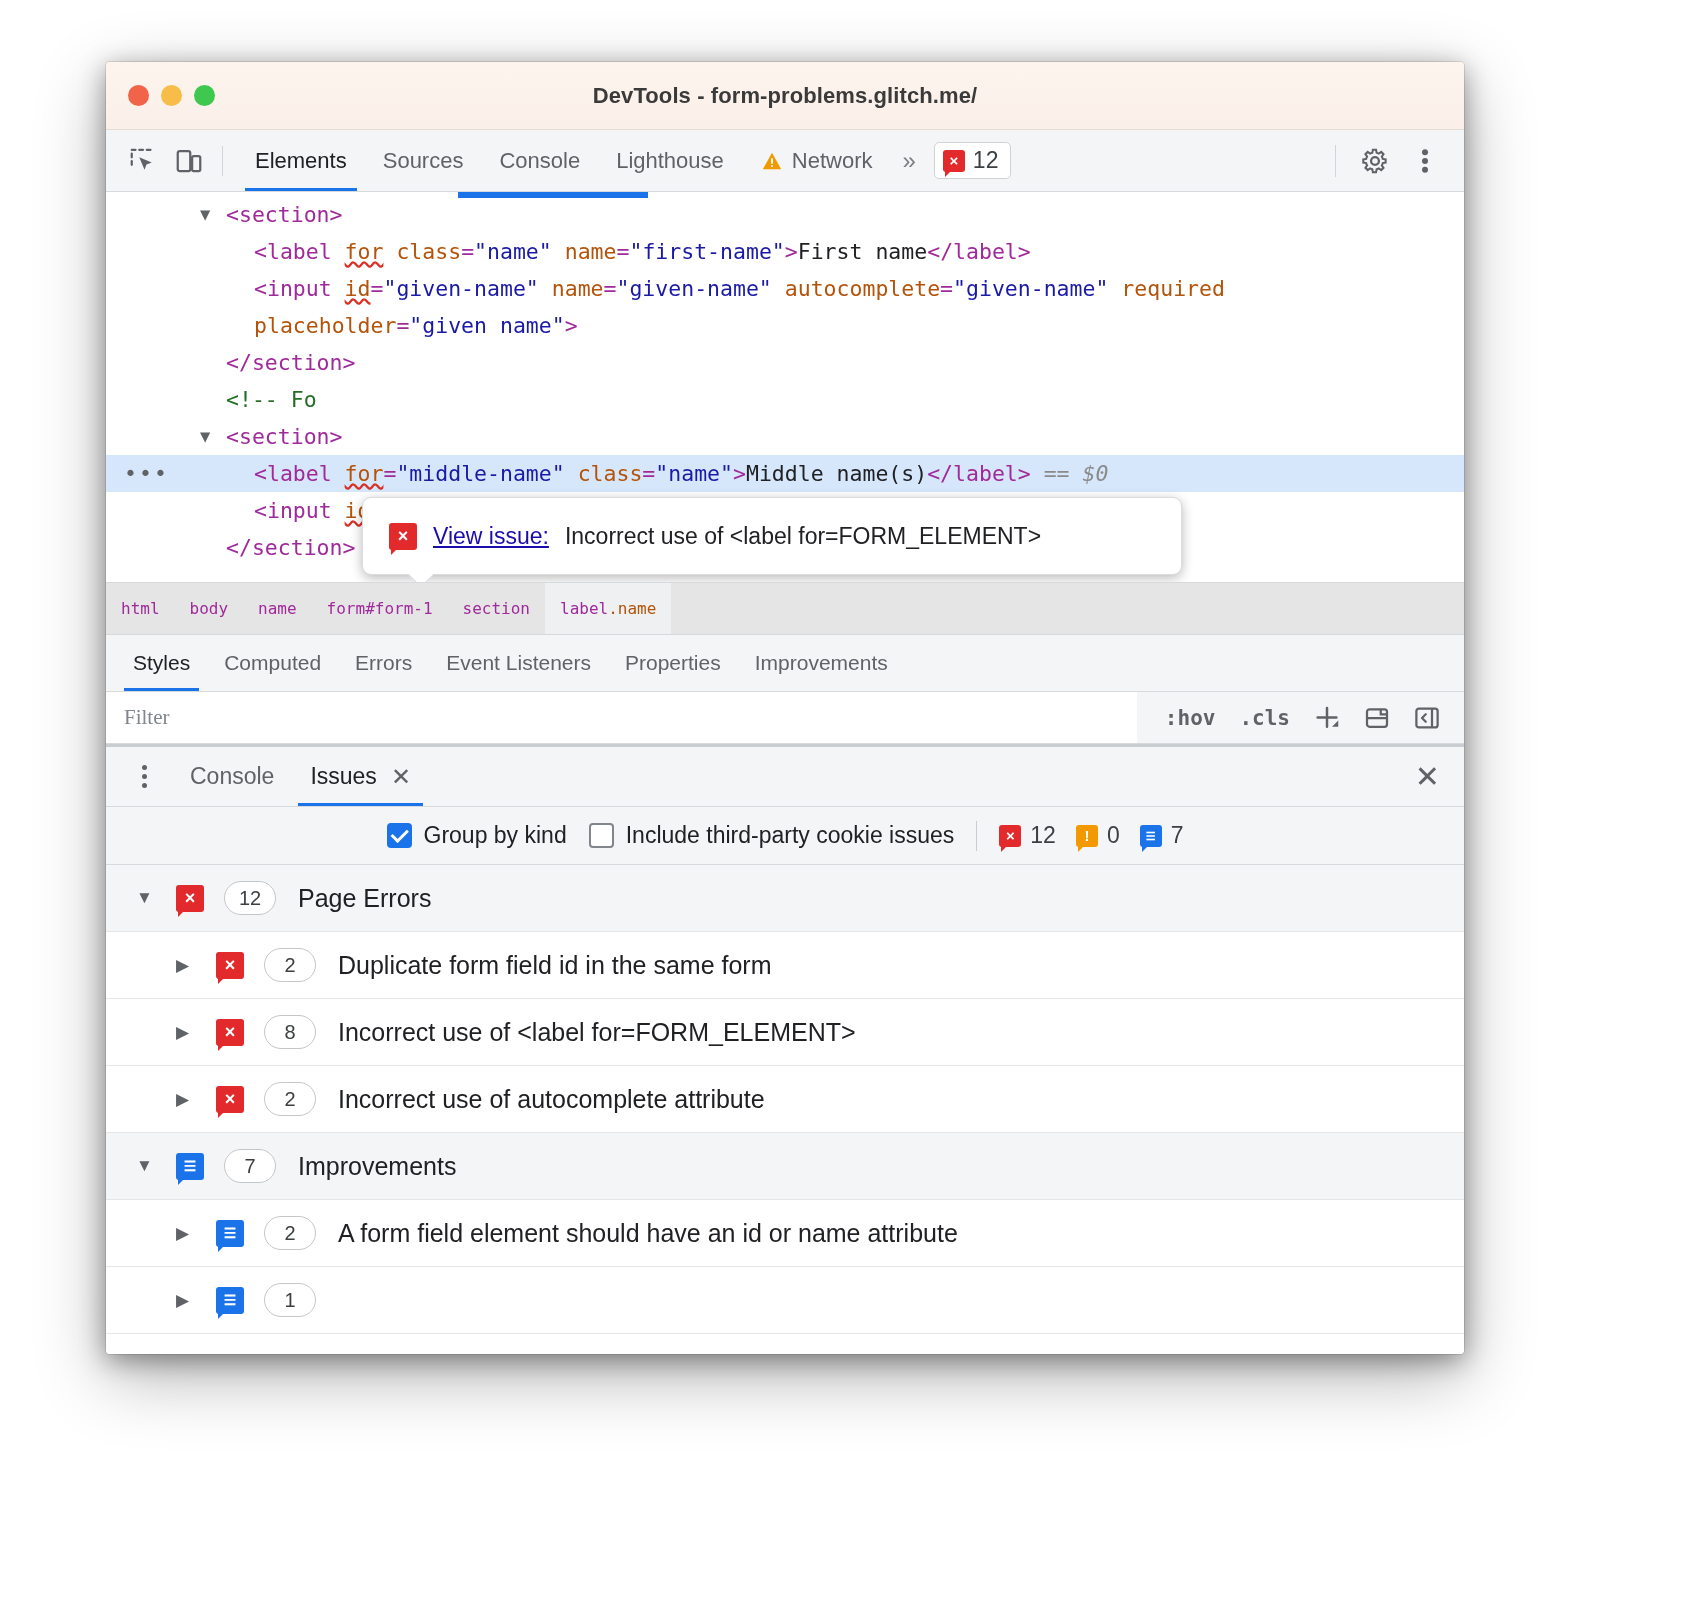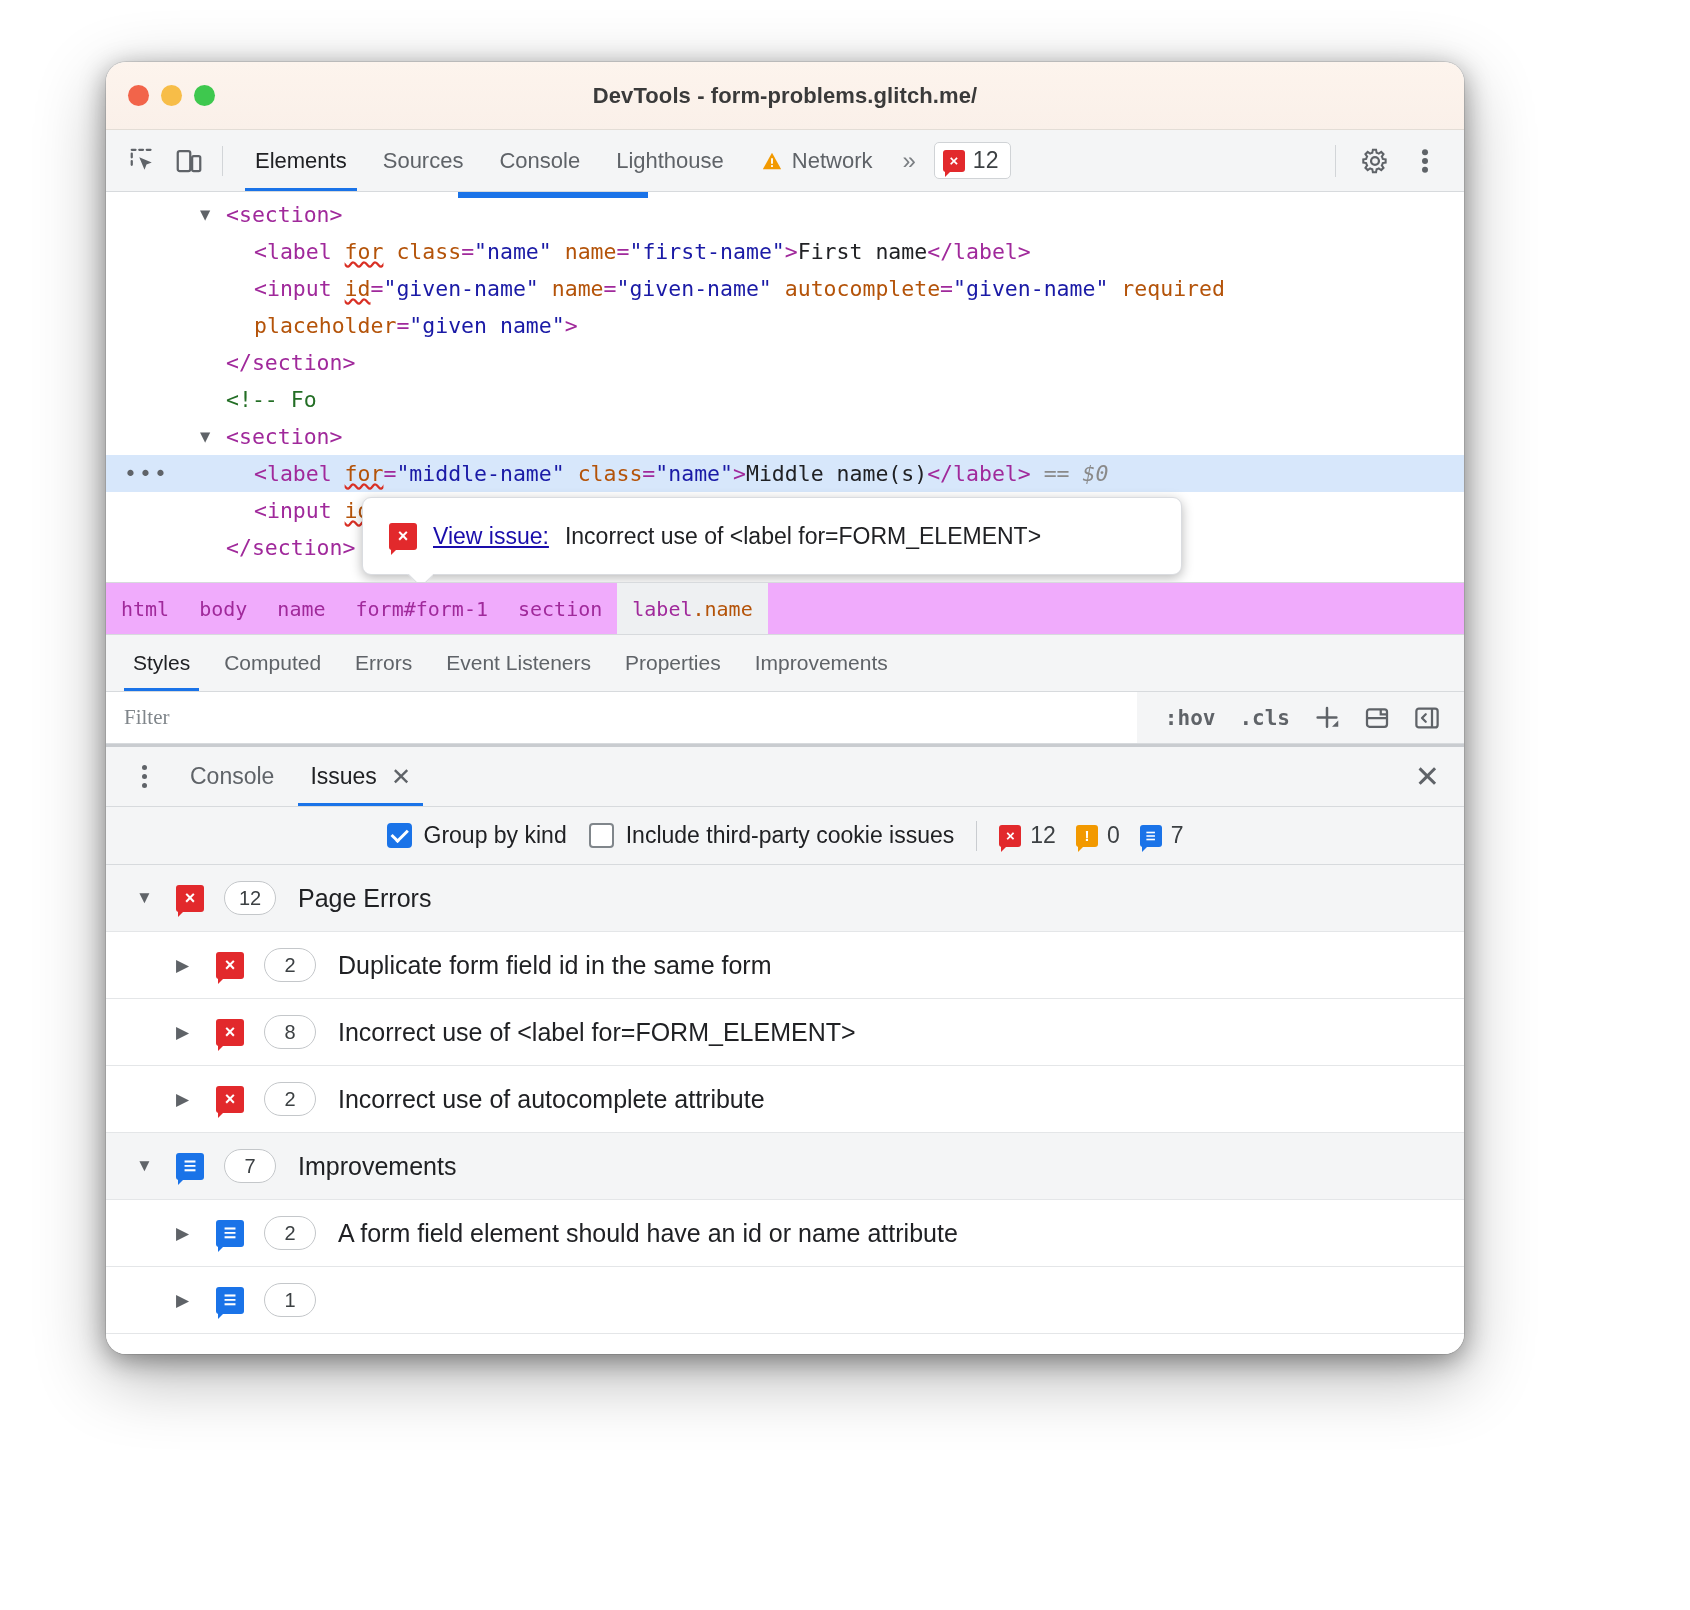"DevTools - form-problems.glitch.me/" #window { border-radius: 20px -> 4px }
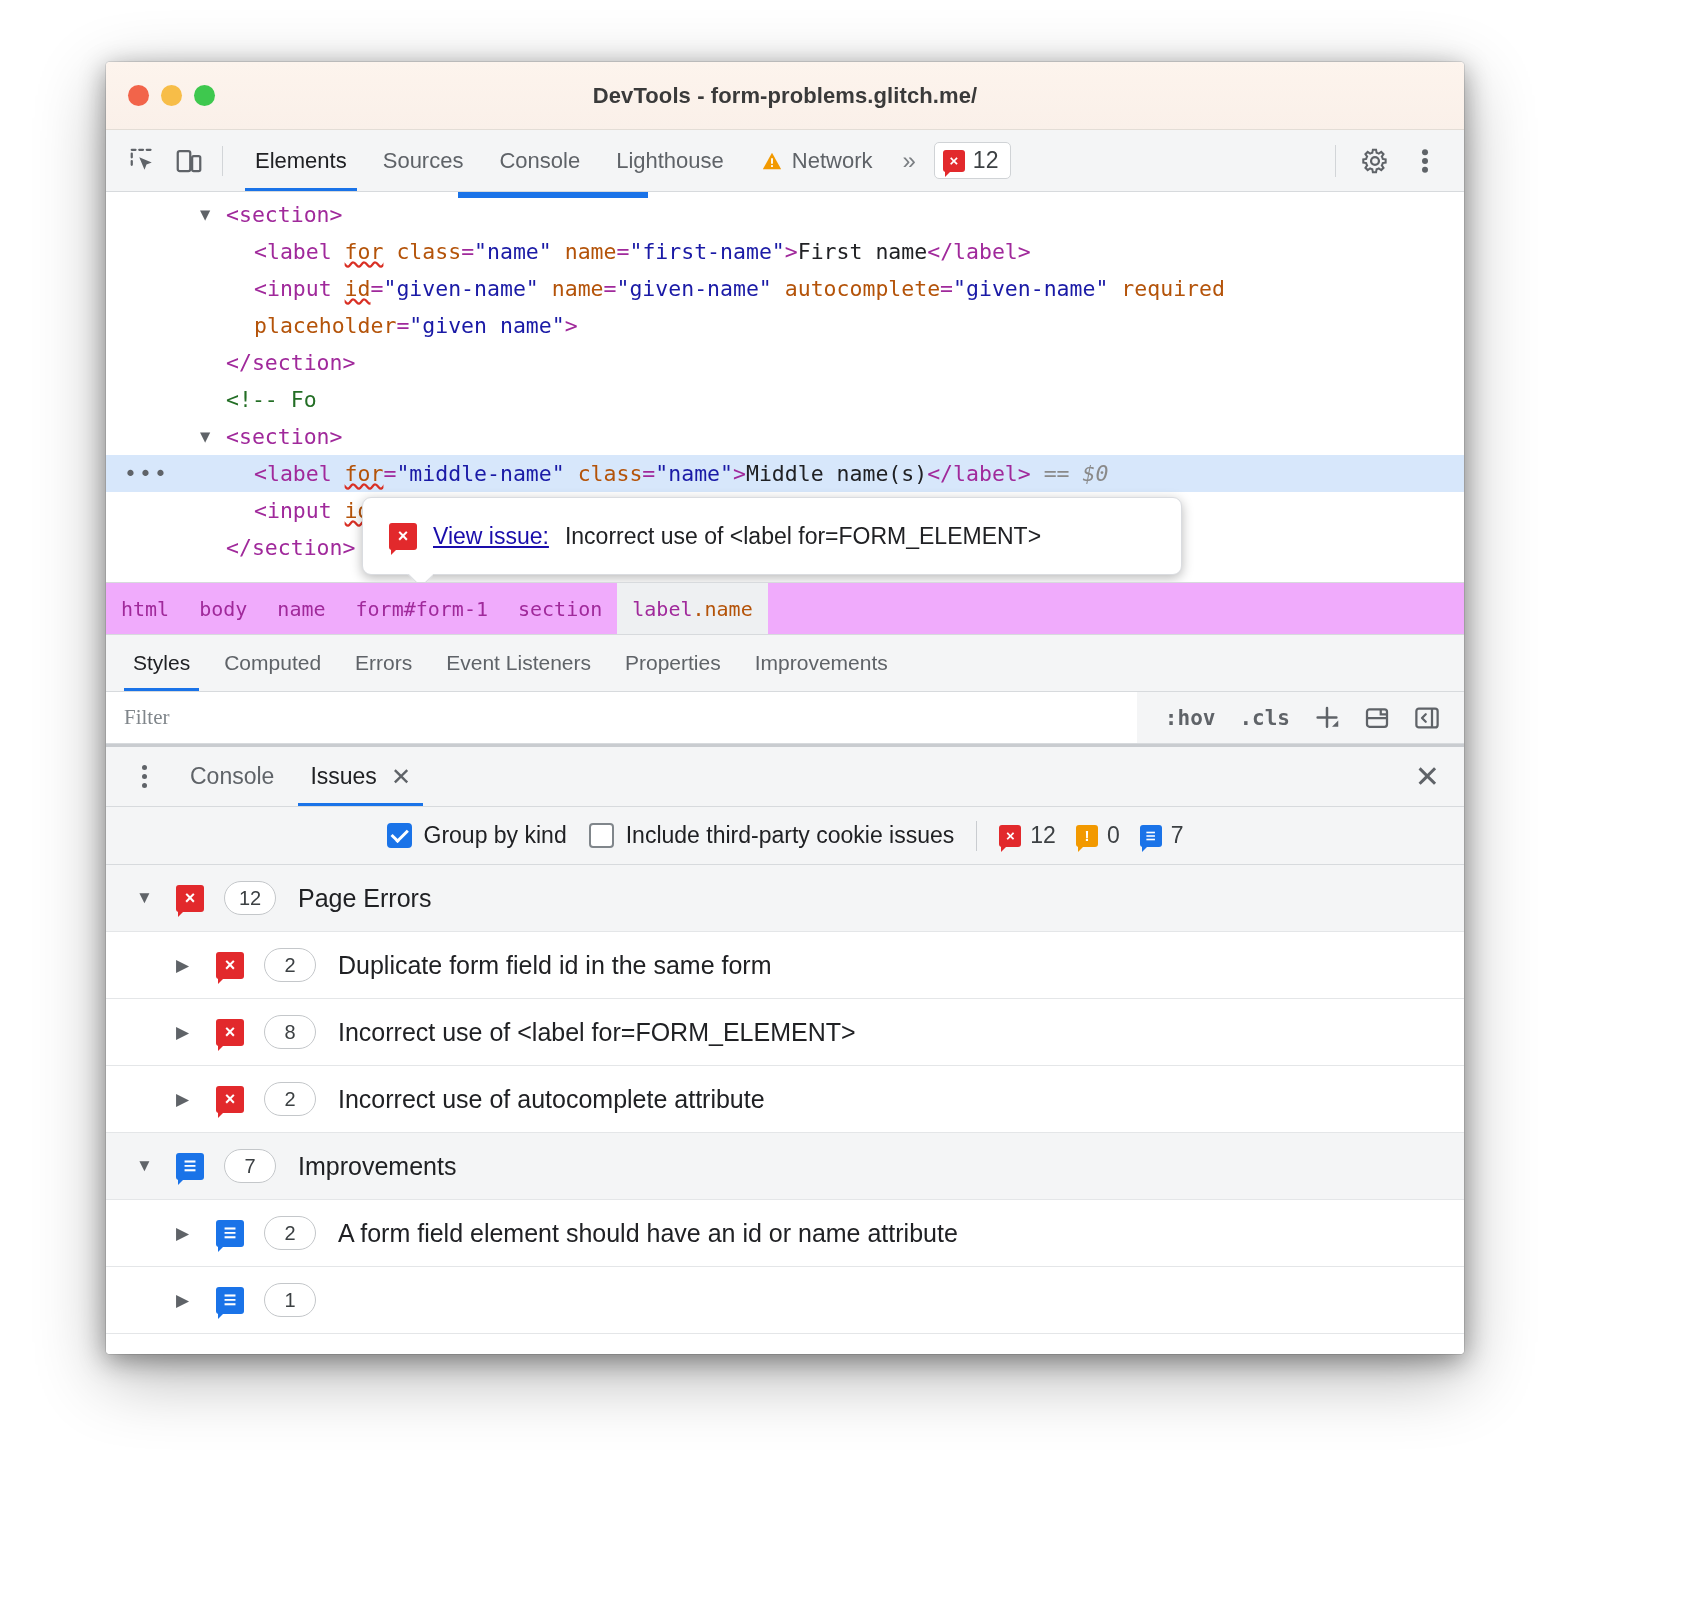"html" .crumbs { background: #f0abfc -> #e5e5e5; font-size: 20px -> 16px }
